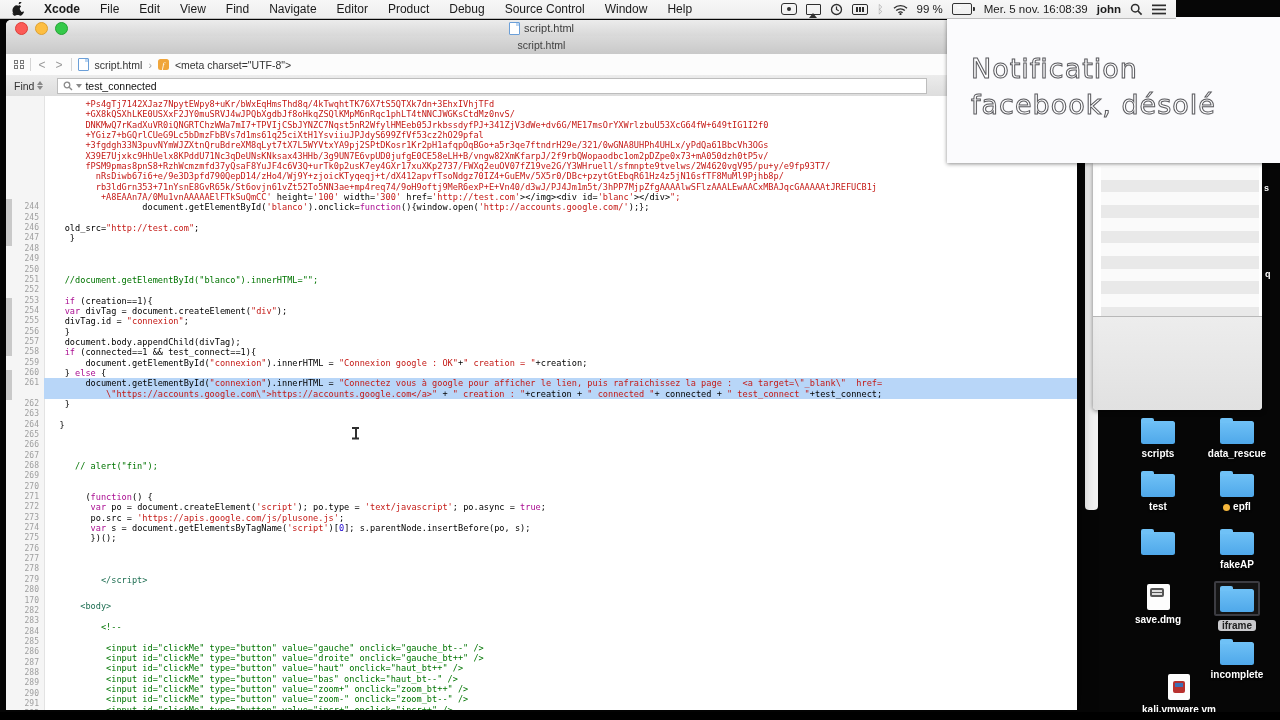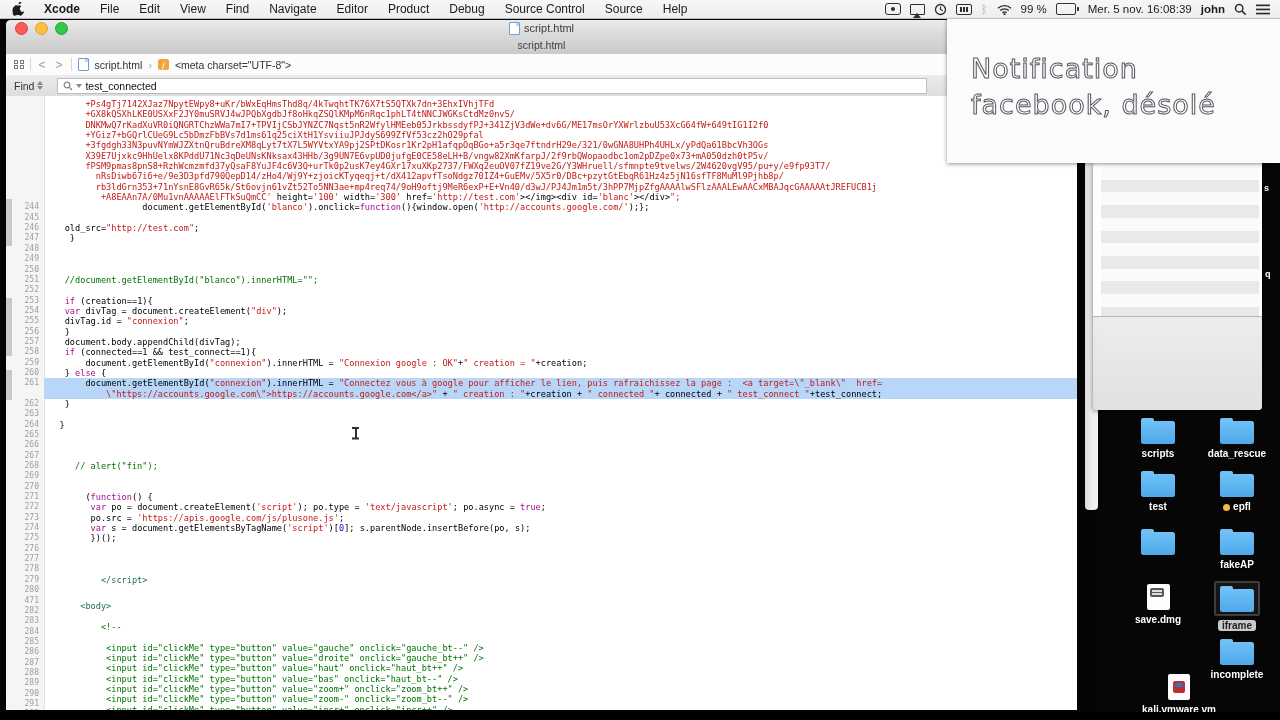"Xcode" .menubar { width: 1280px -> 1176px }
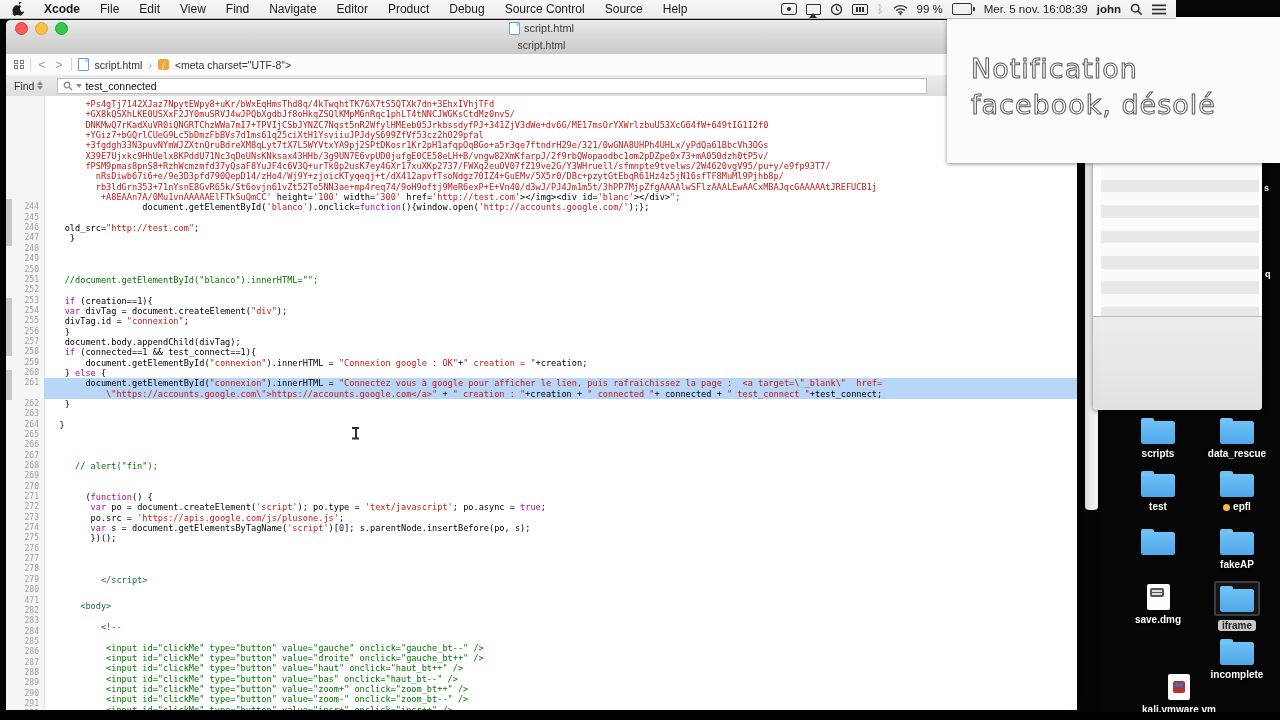"Source" span.menu-item { text: Source -> Window }
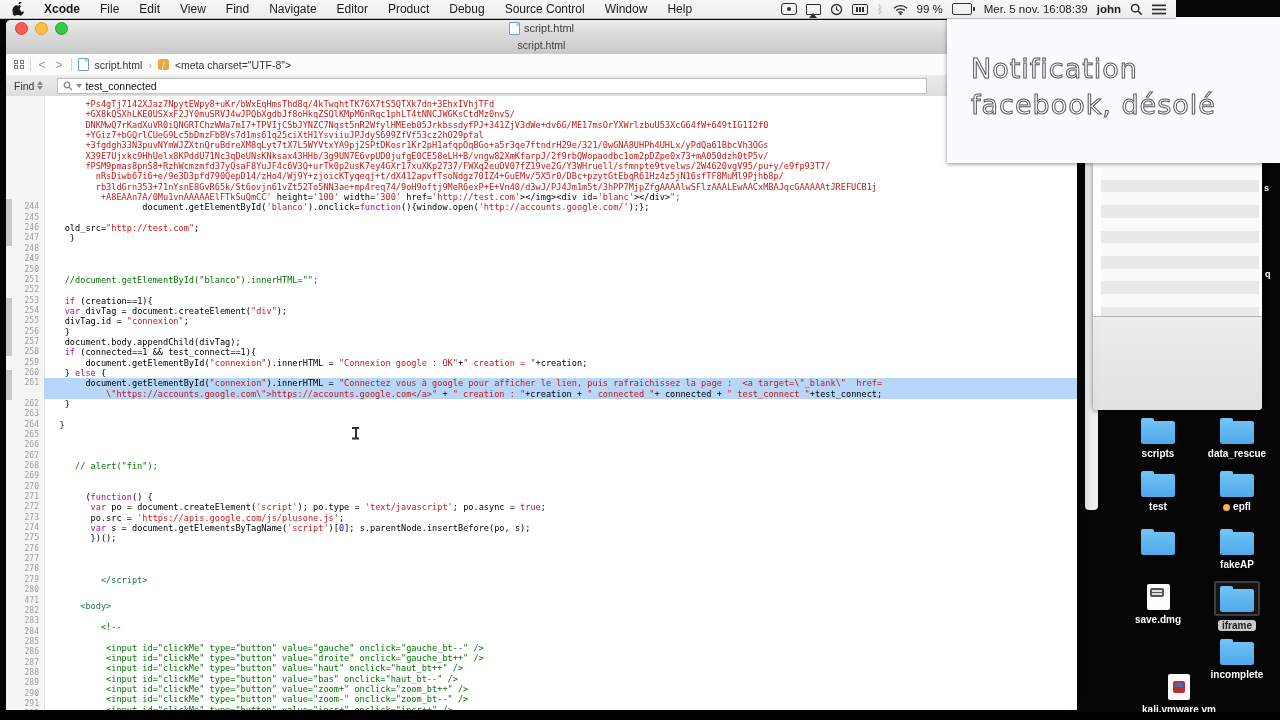"471" div.grow { text: 471 -> 170 }
